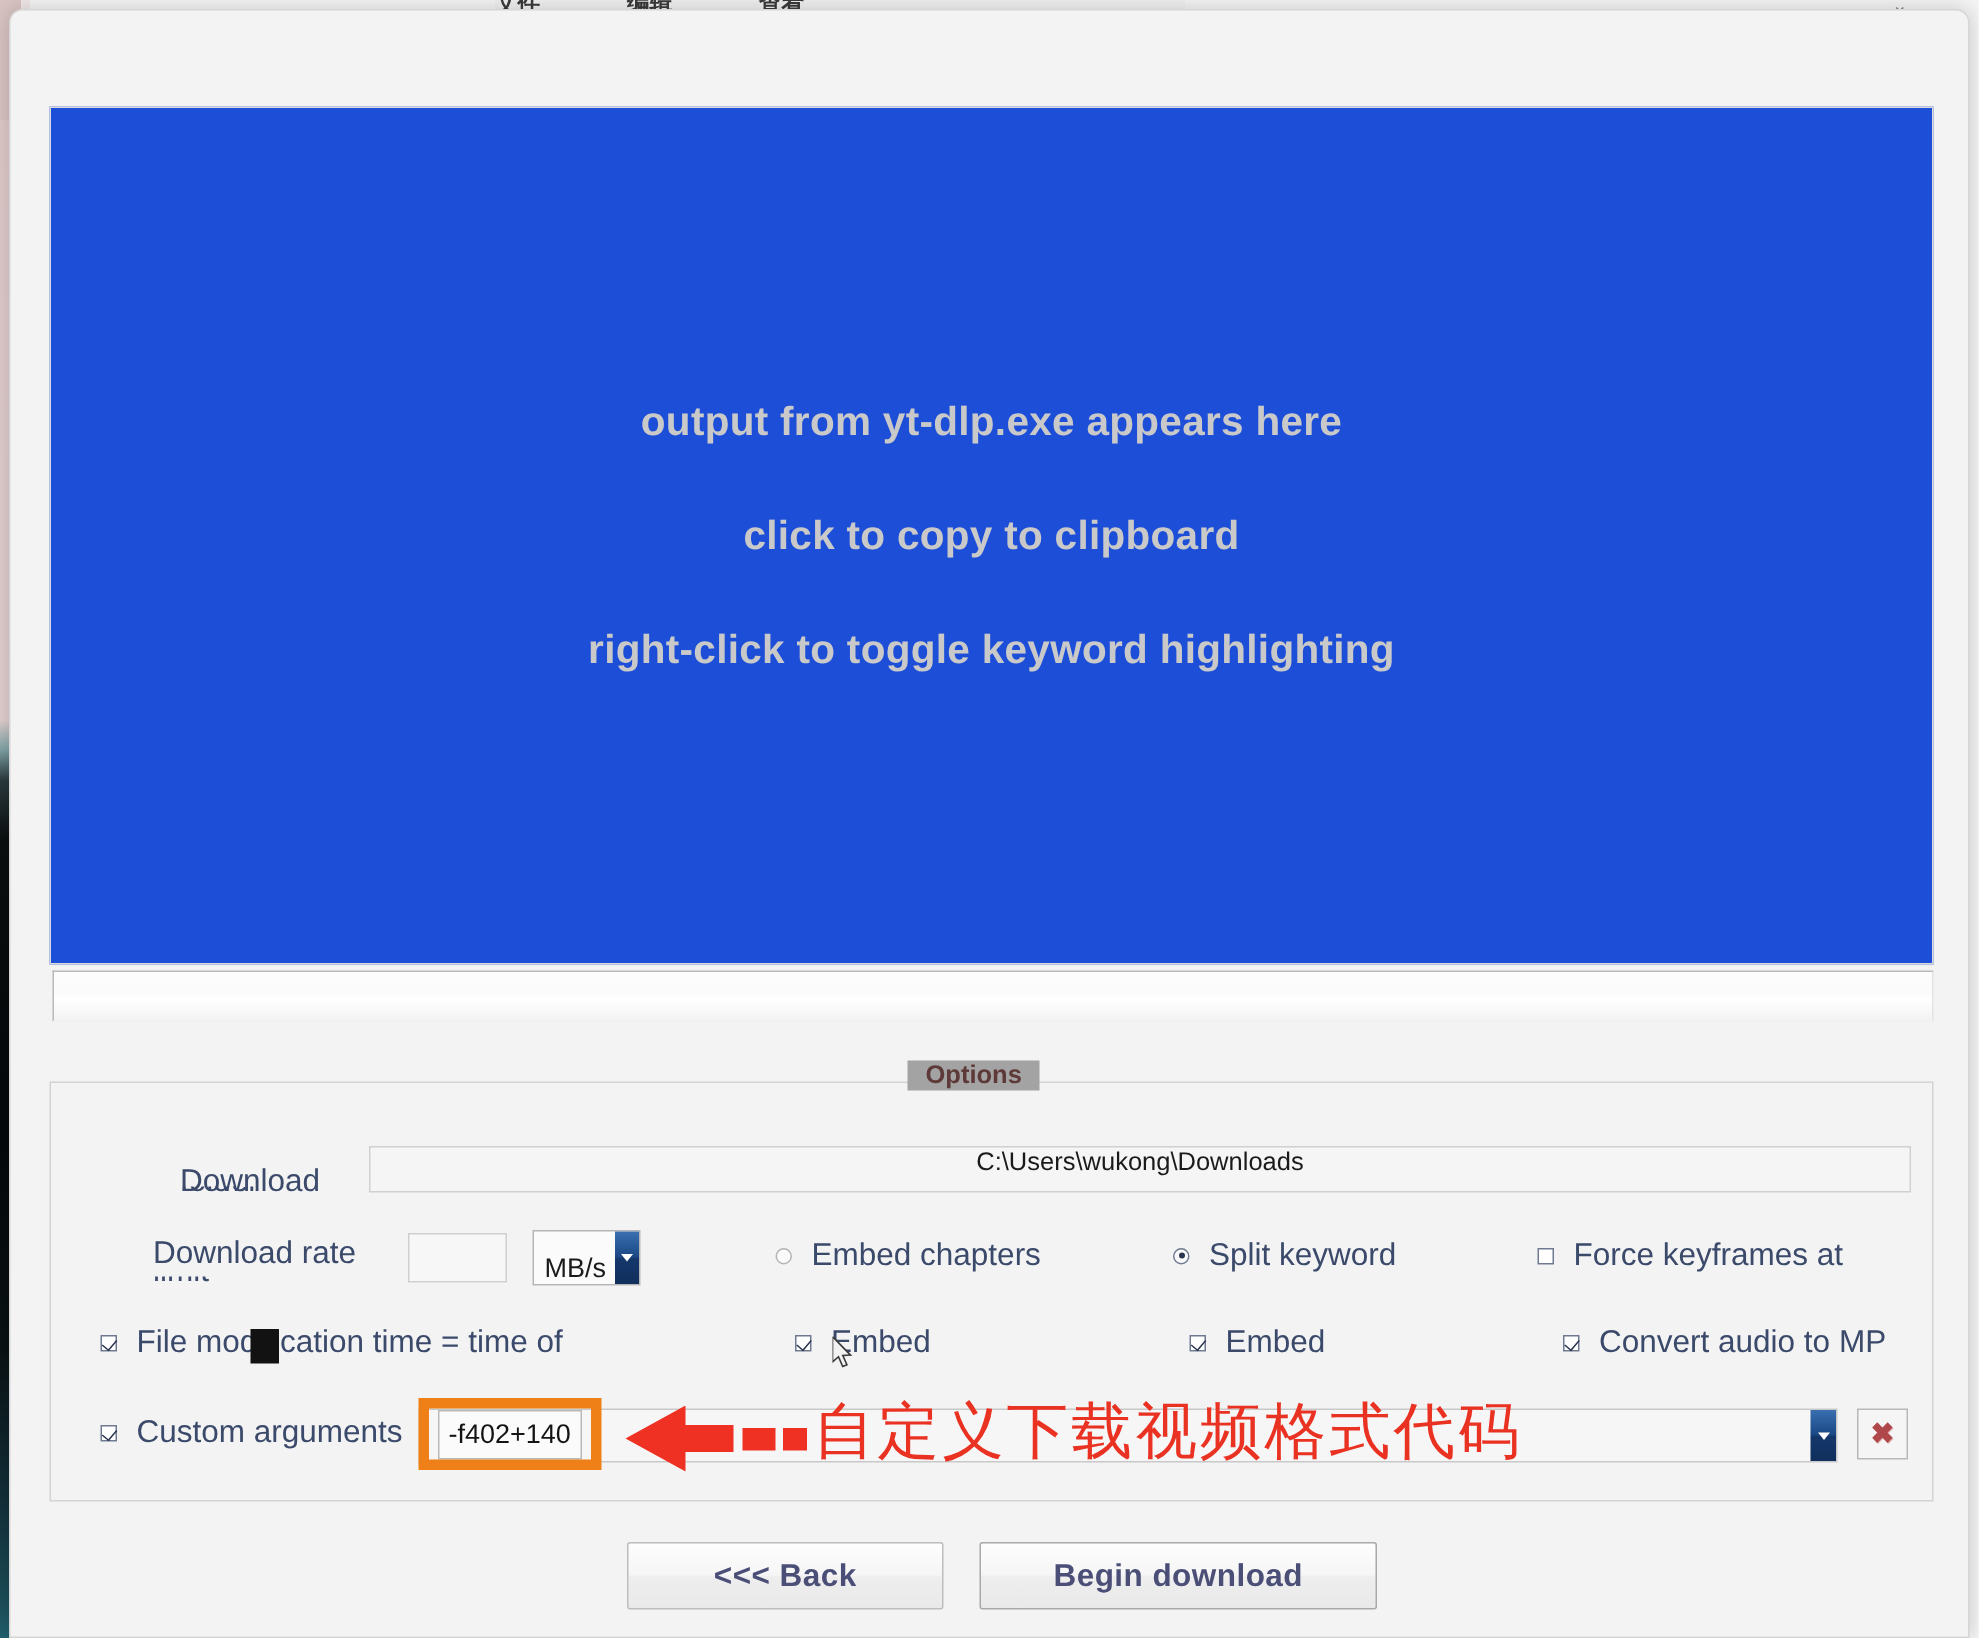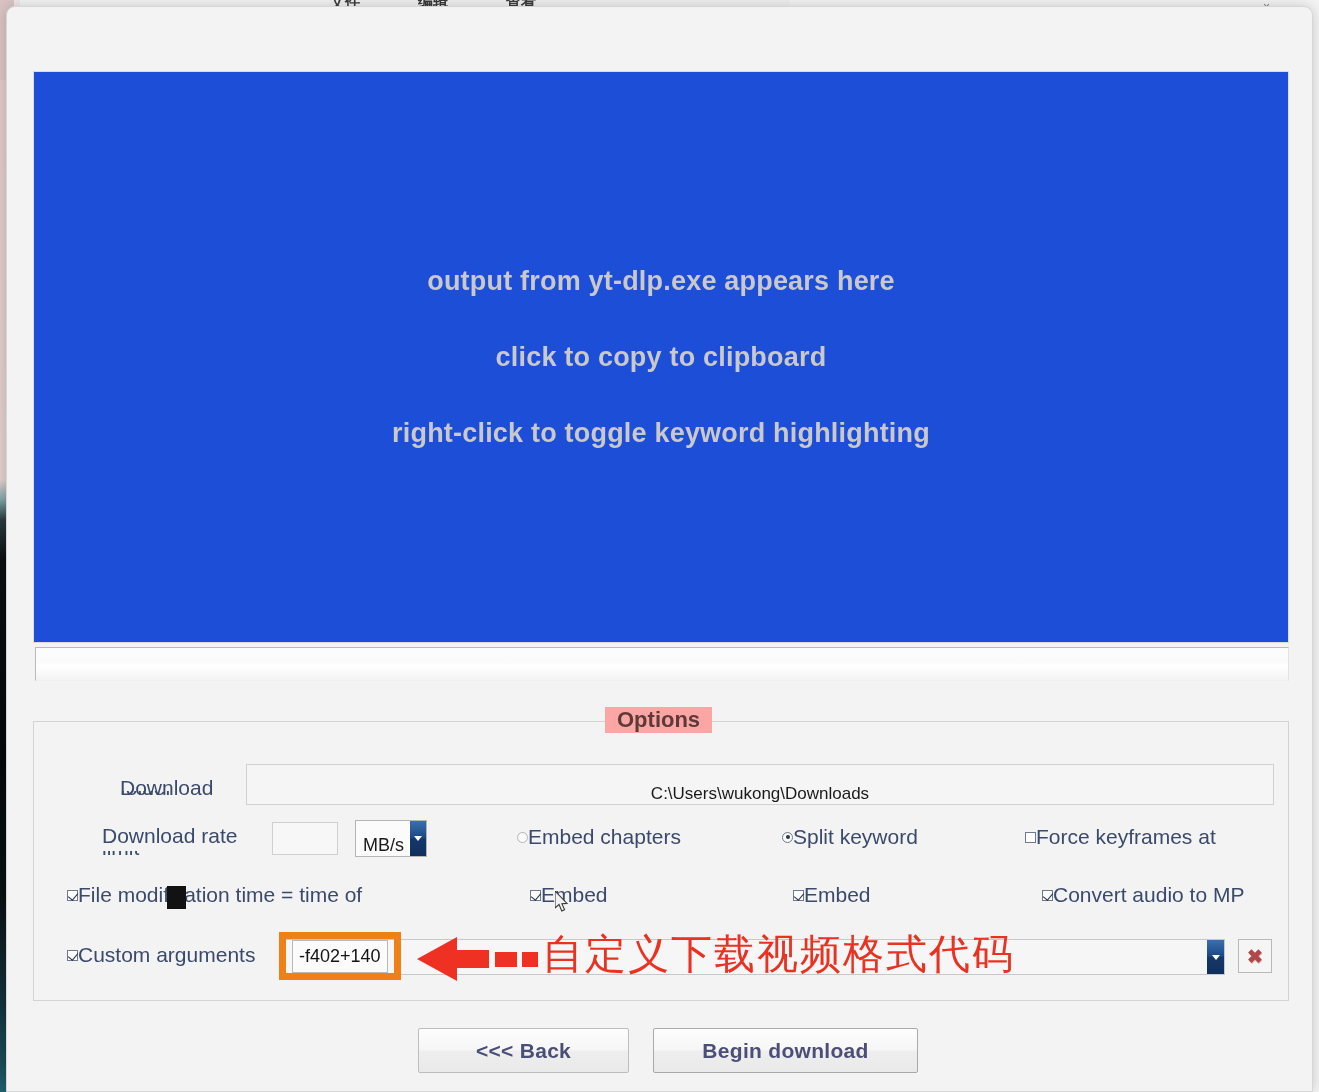"Options" #options-legend { background: #fca5a5 -> #a3a3a3; font-size: 22px -> 17px }
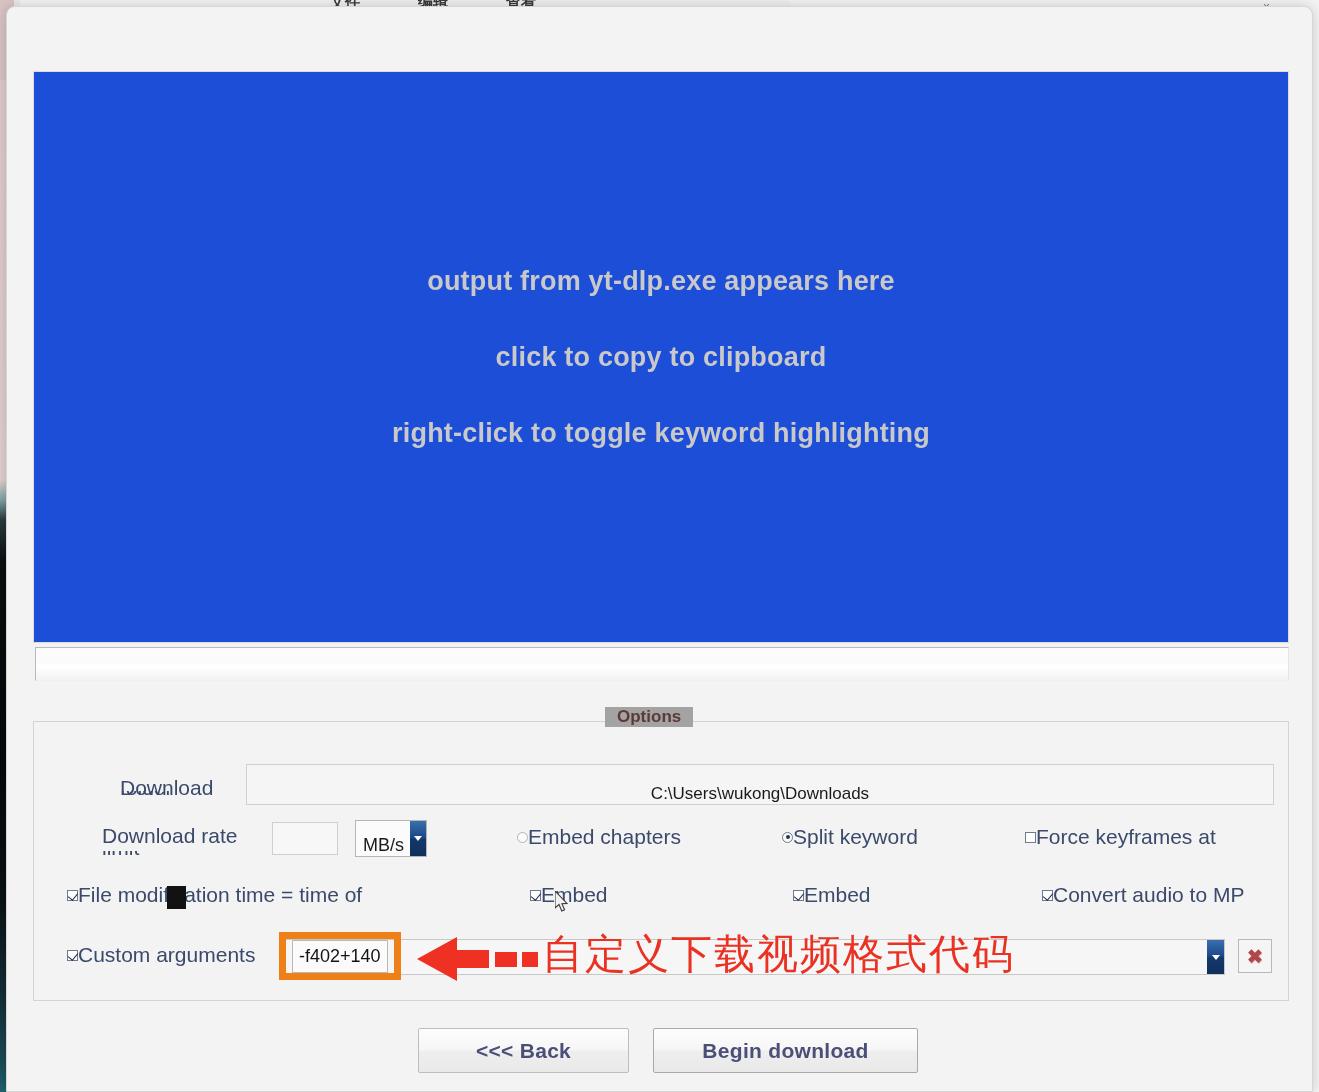"C:\Users\wukong\Downloads" #download-path { align-items: flex-end -> flex-start; height: 41px -> 31px }
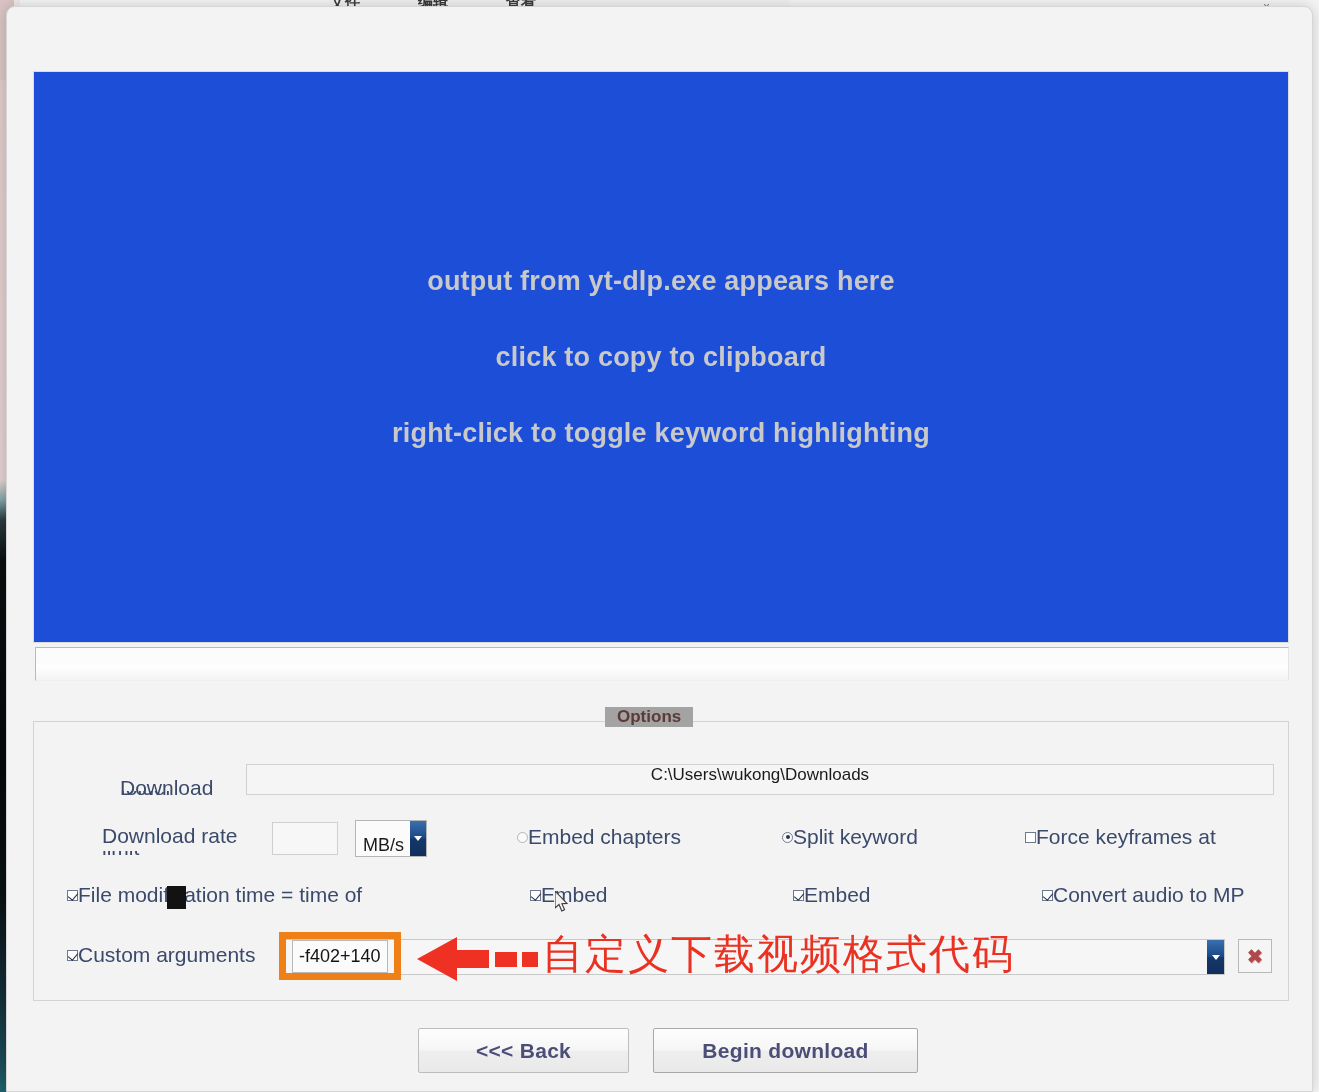"Embed chapters" .opt-item { gap: 0 -> 13px }
